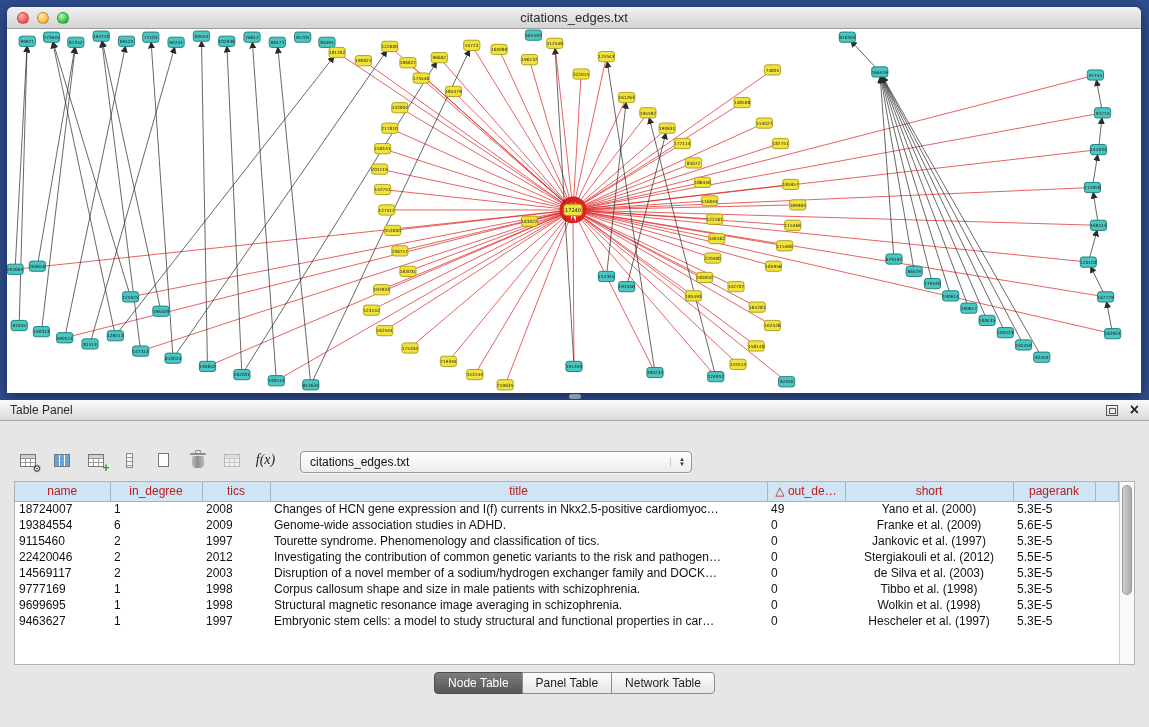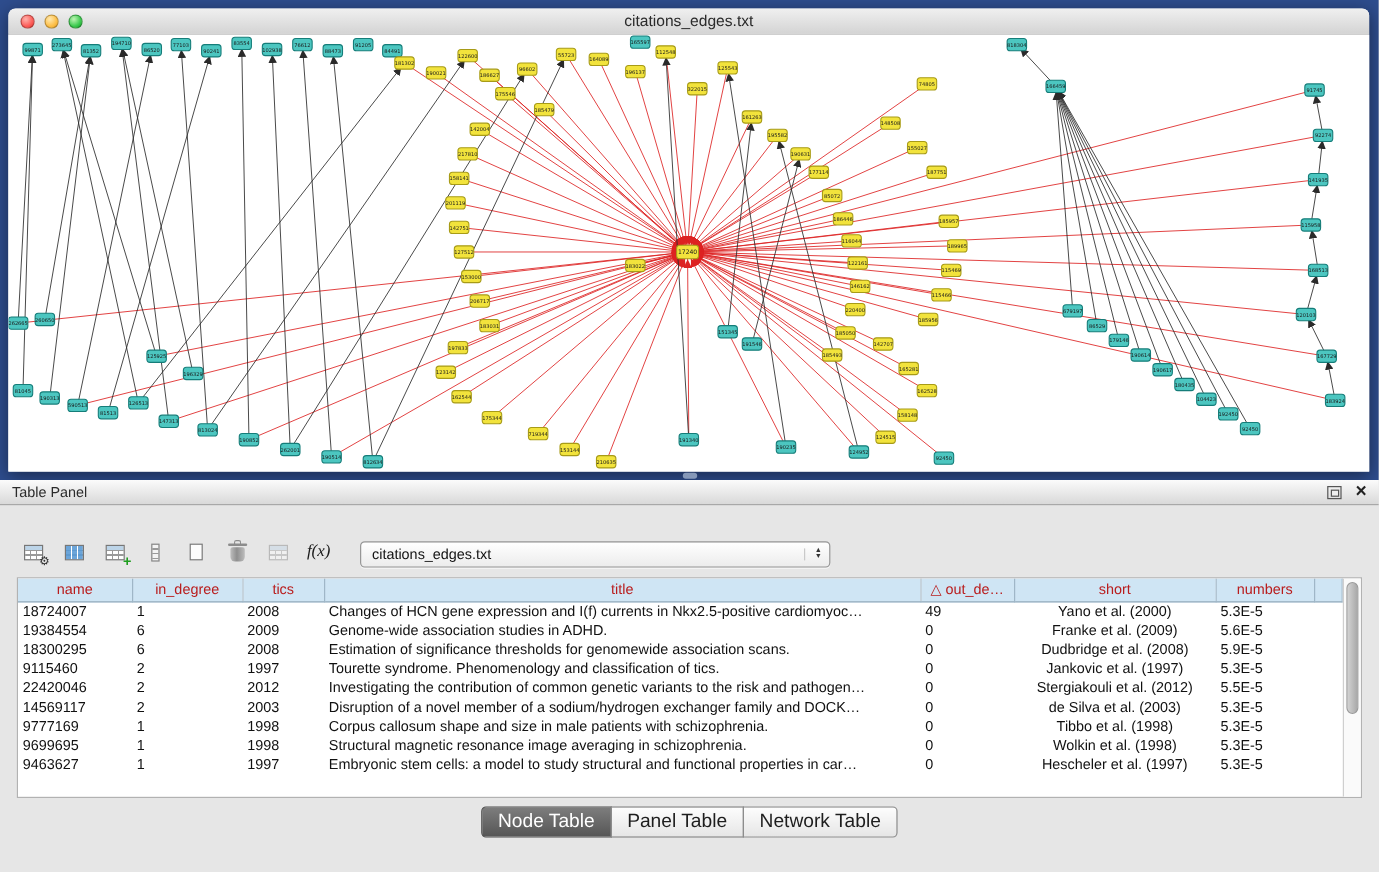"numbers" th.c6 { text: numbers -> pagerank }
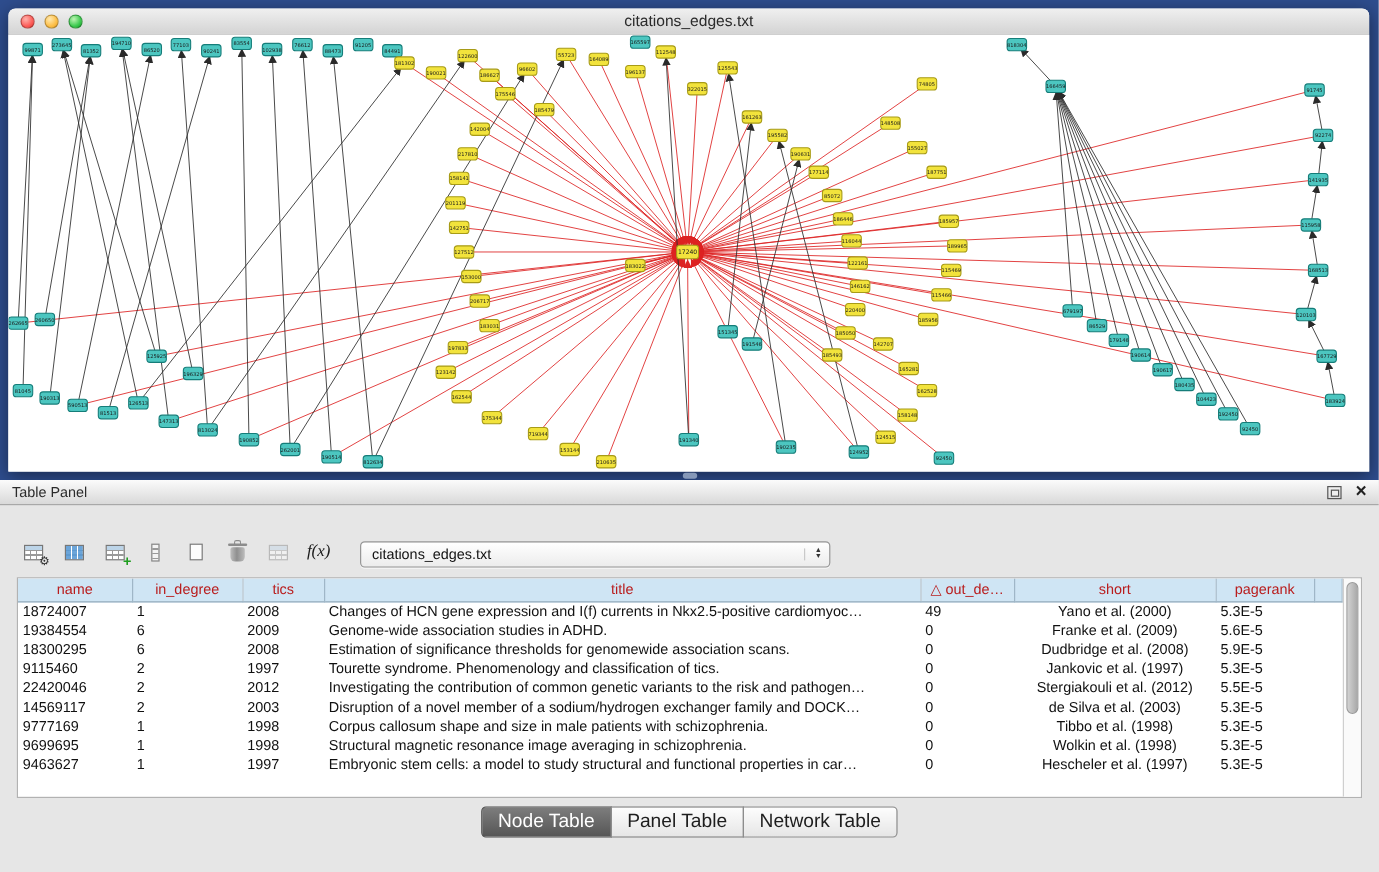"18300295" tr { html: <tr> <td>18300295</td> <td>6</td> <td>2008</td> <td>Estimation of significance thresholds for genomewide association scans.</td> <td>0</td> <td>Dudbridge et al. (2008)</td> <td>5.9E-5</td> <td></td> </tr> -> none }
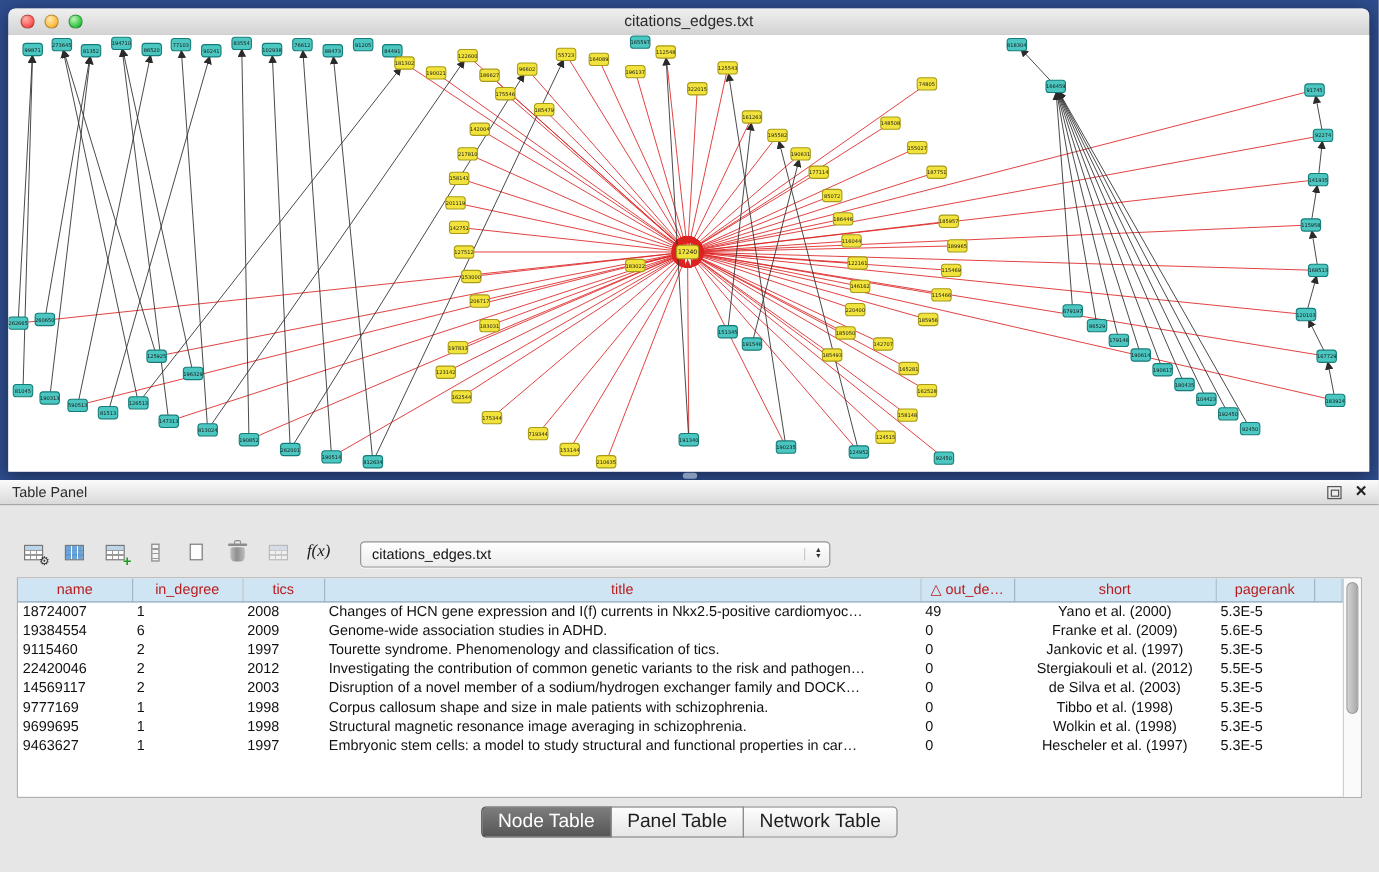"Node Table" .seg-tab { font-size: 16px -> 12px }
